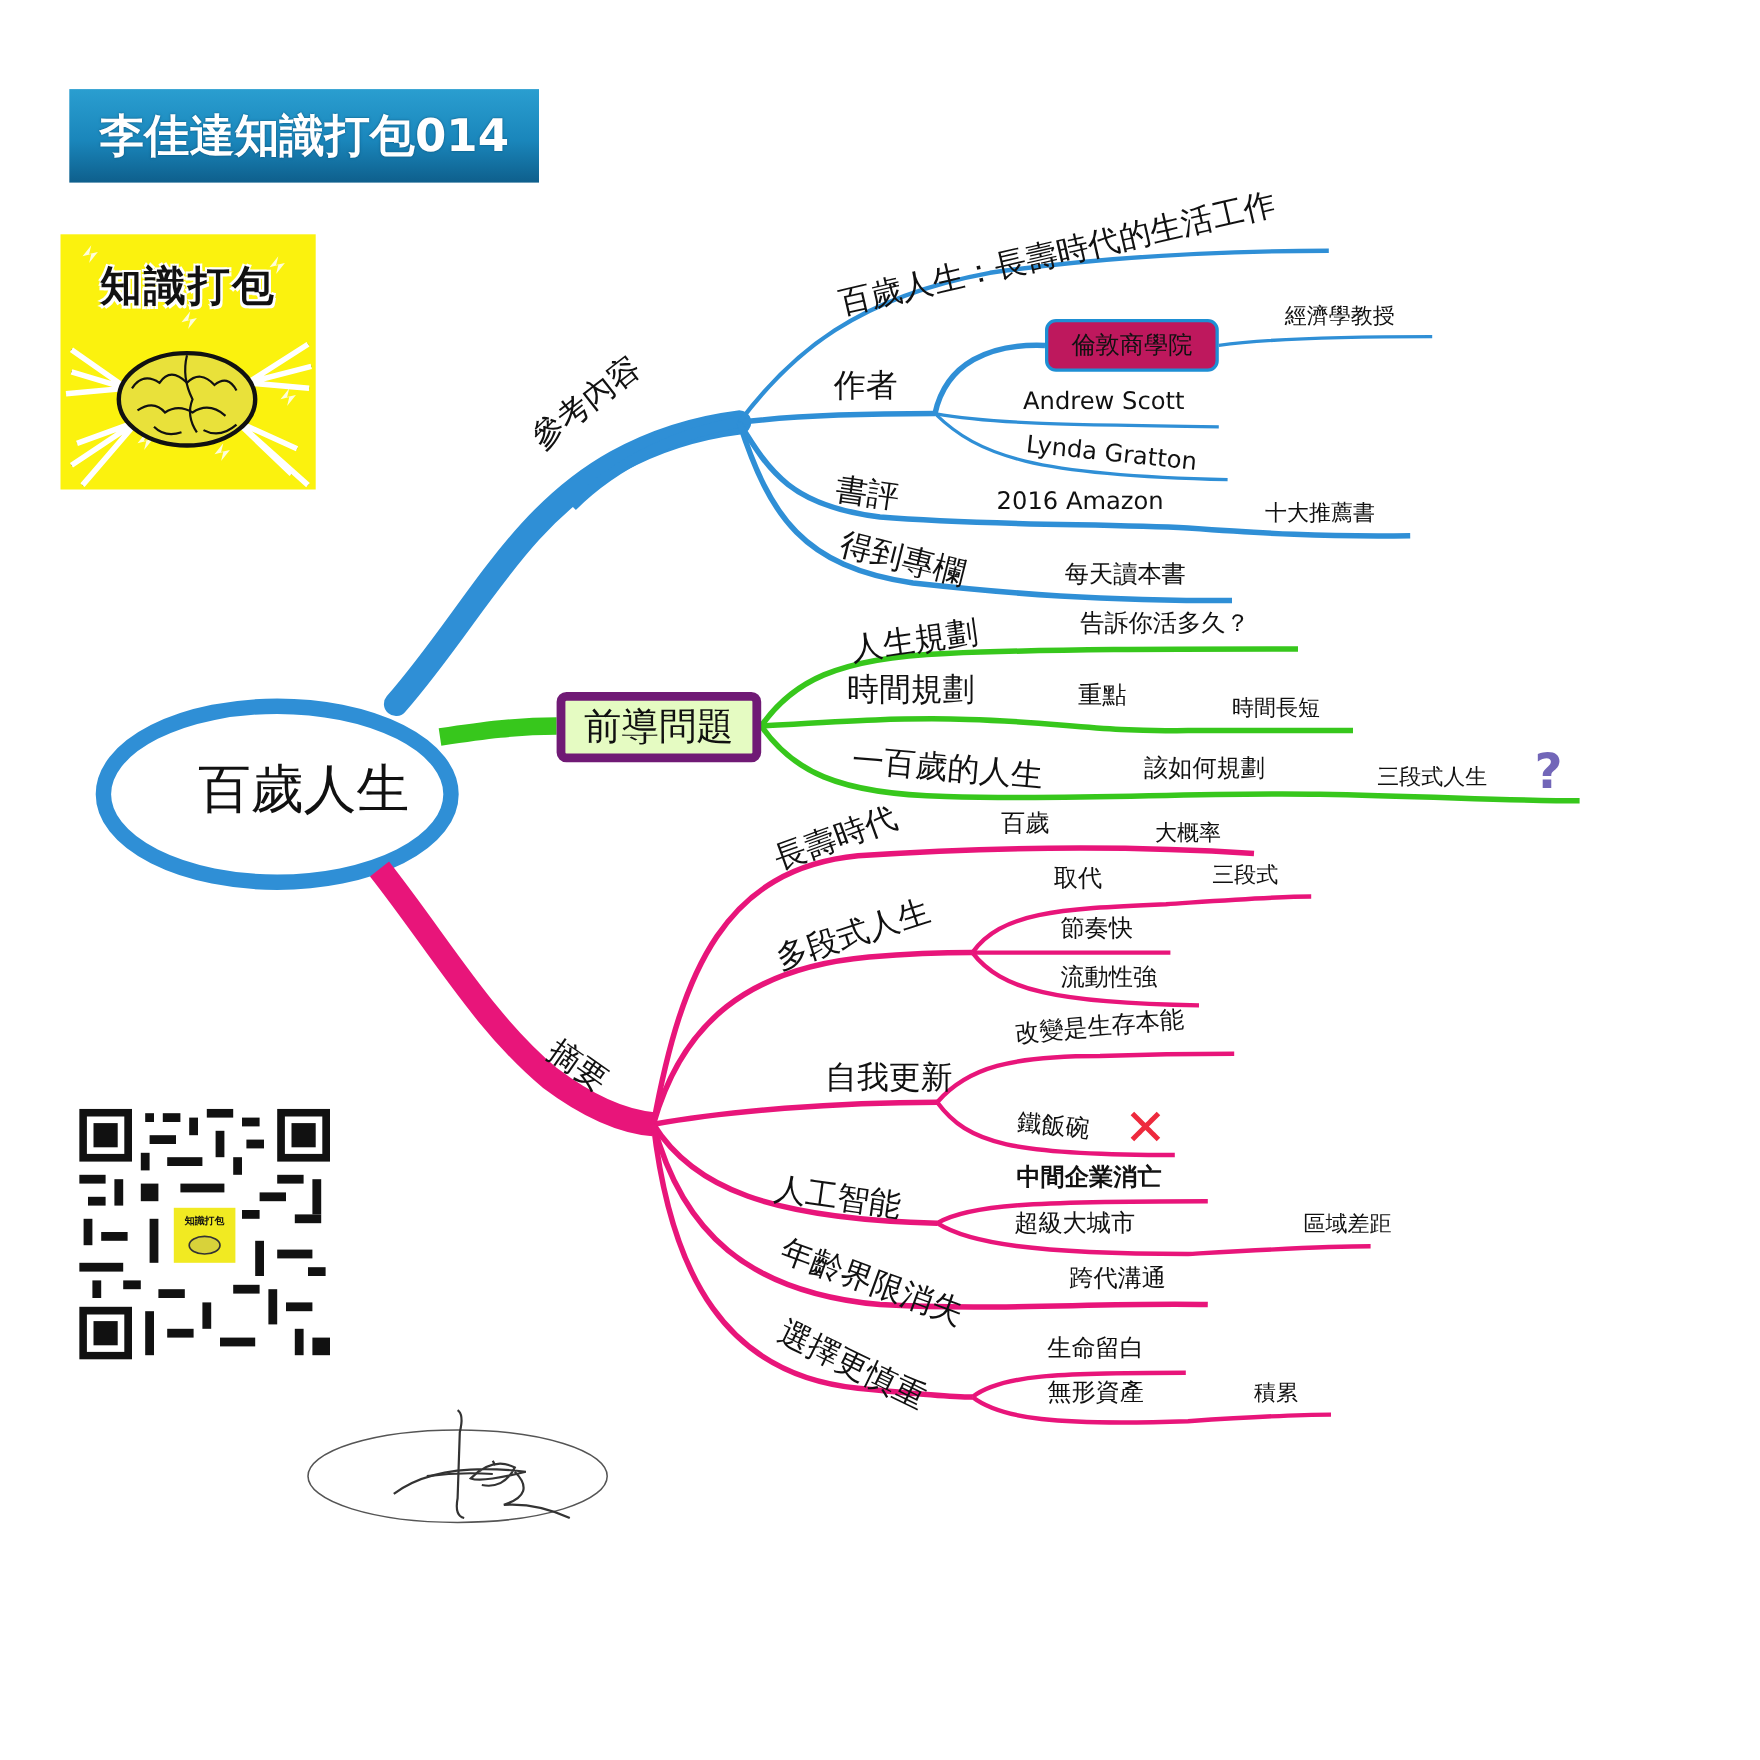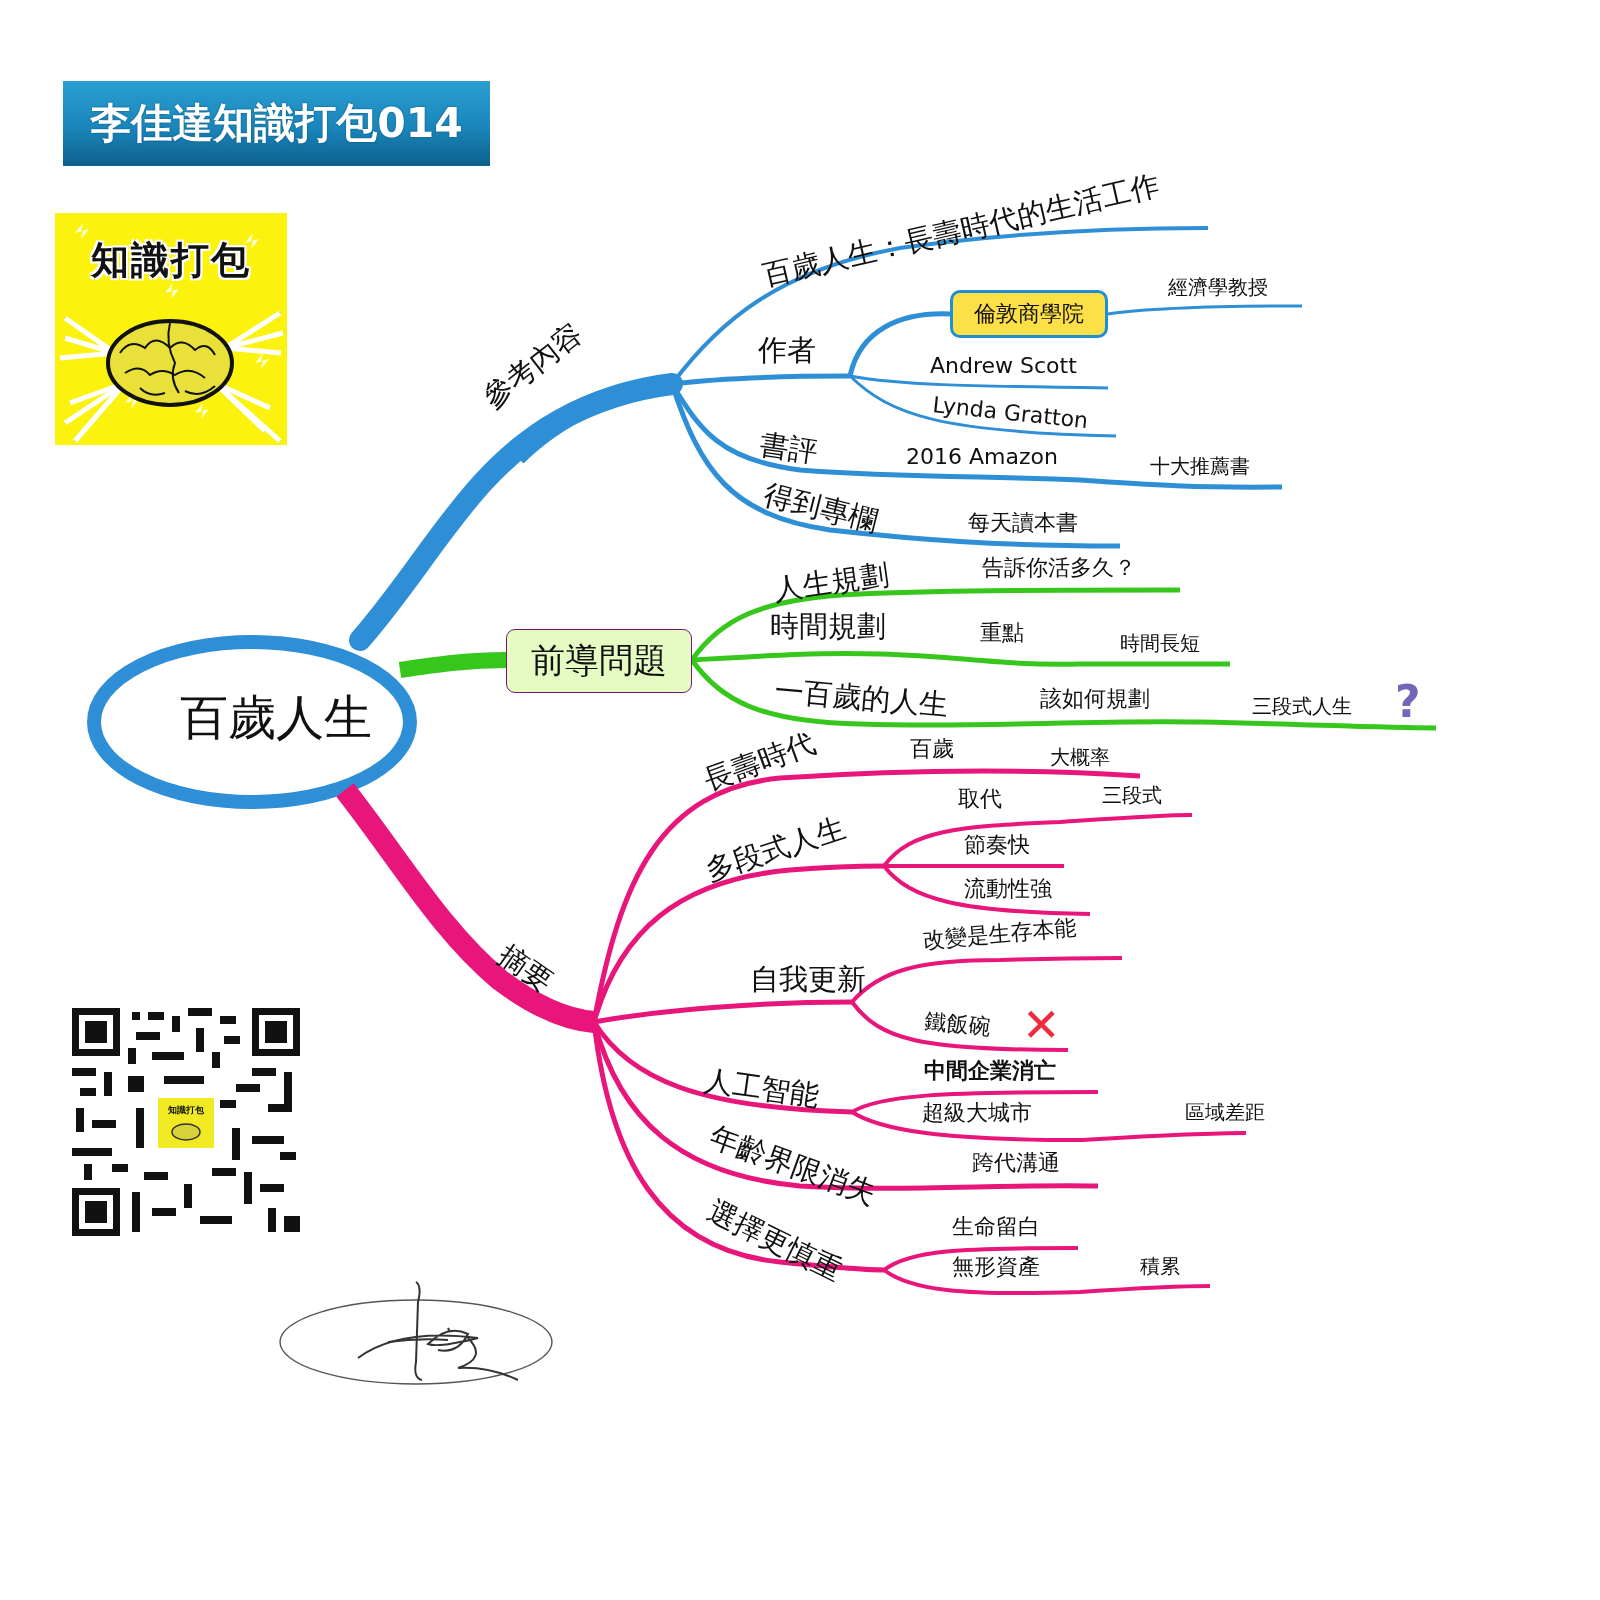"倫敦商學院" .box-blue { background: #fde047 -> #be185d }
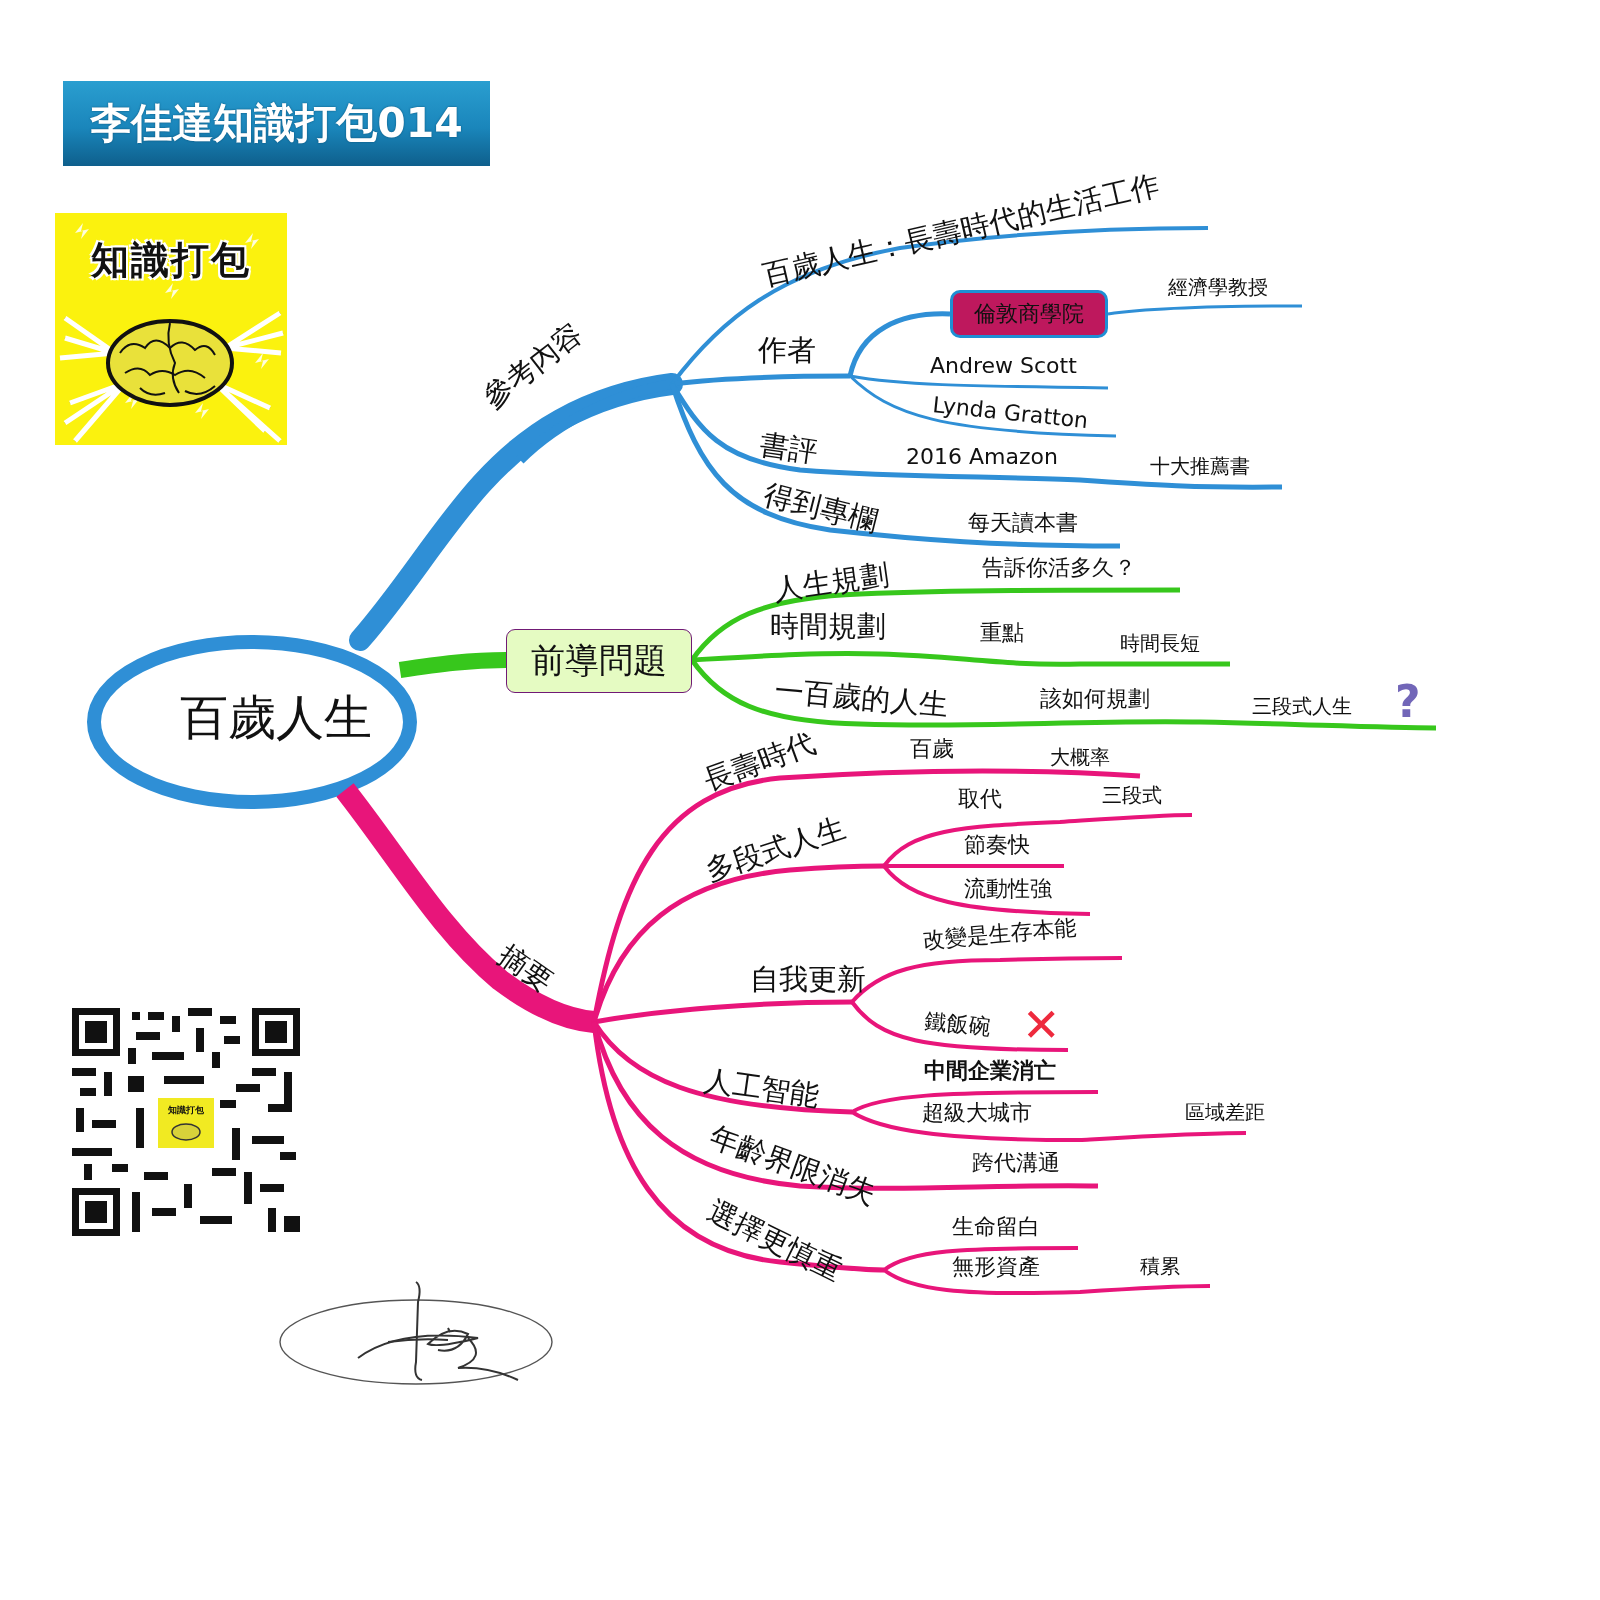"前導問題" .box-green { border: 1px solid #701a75 -> 8px solid #701a75 }
